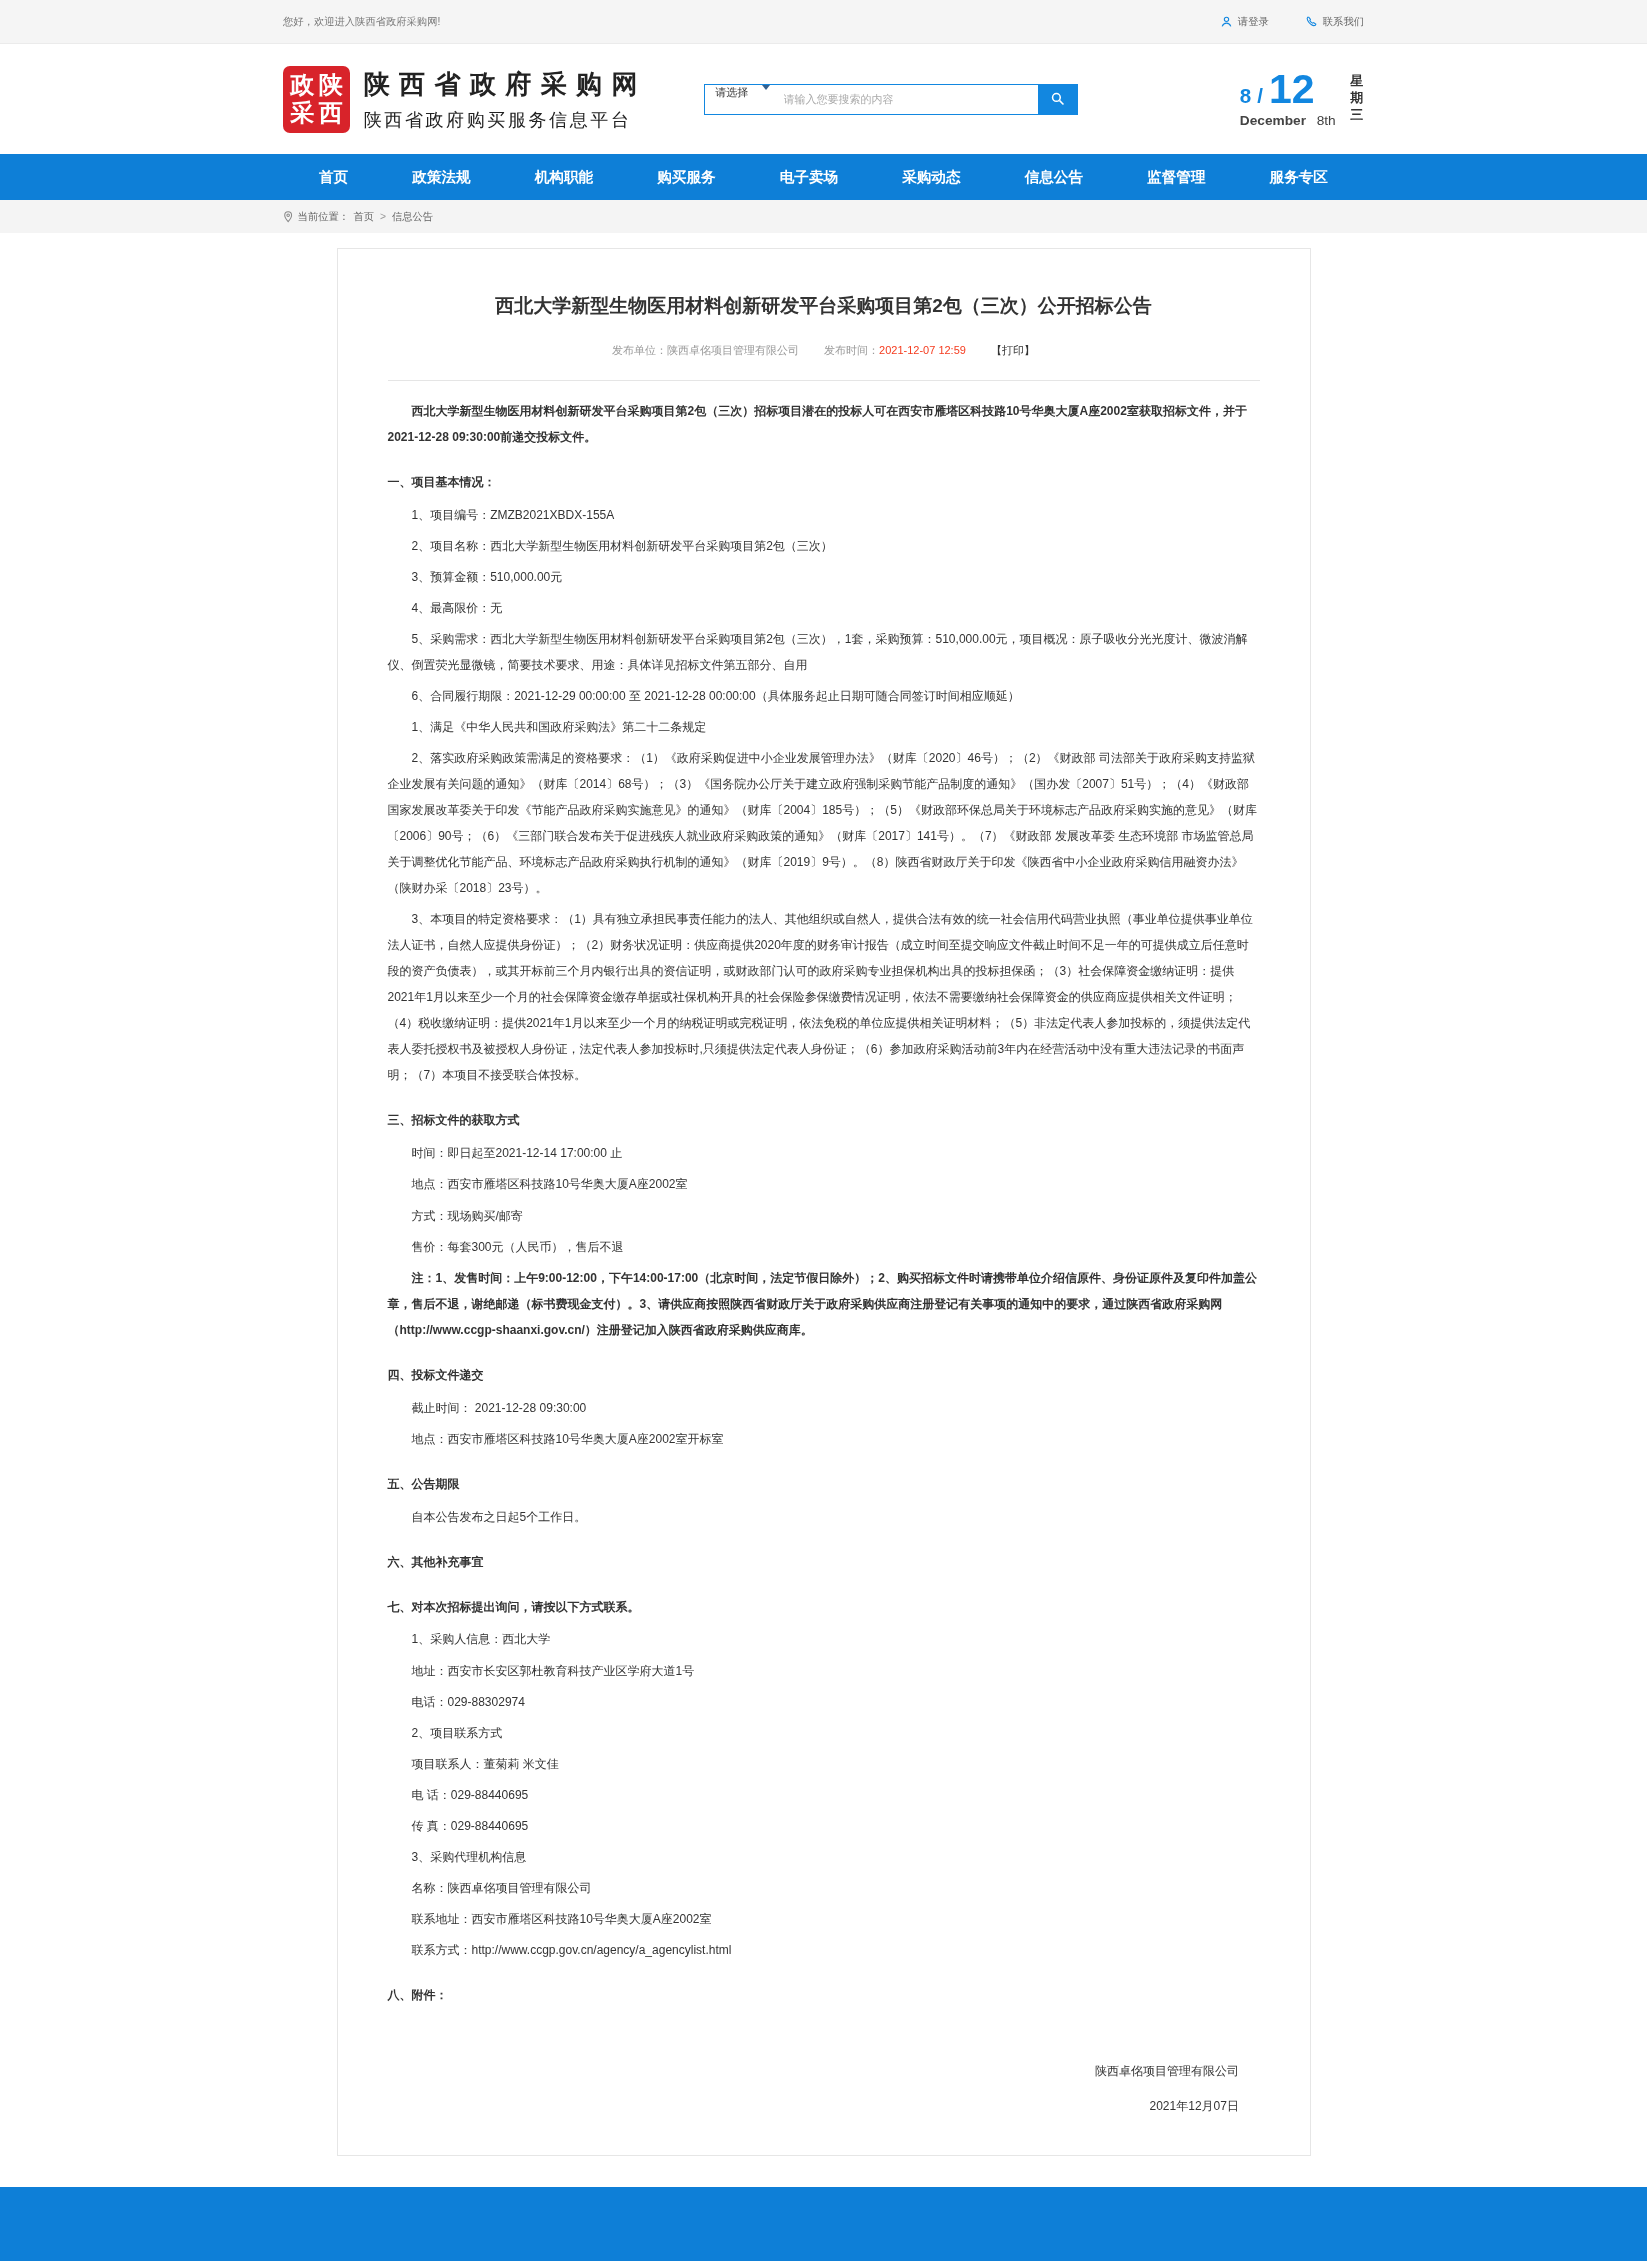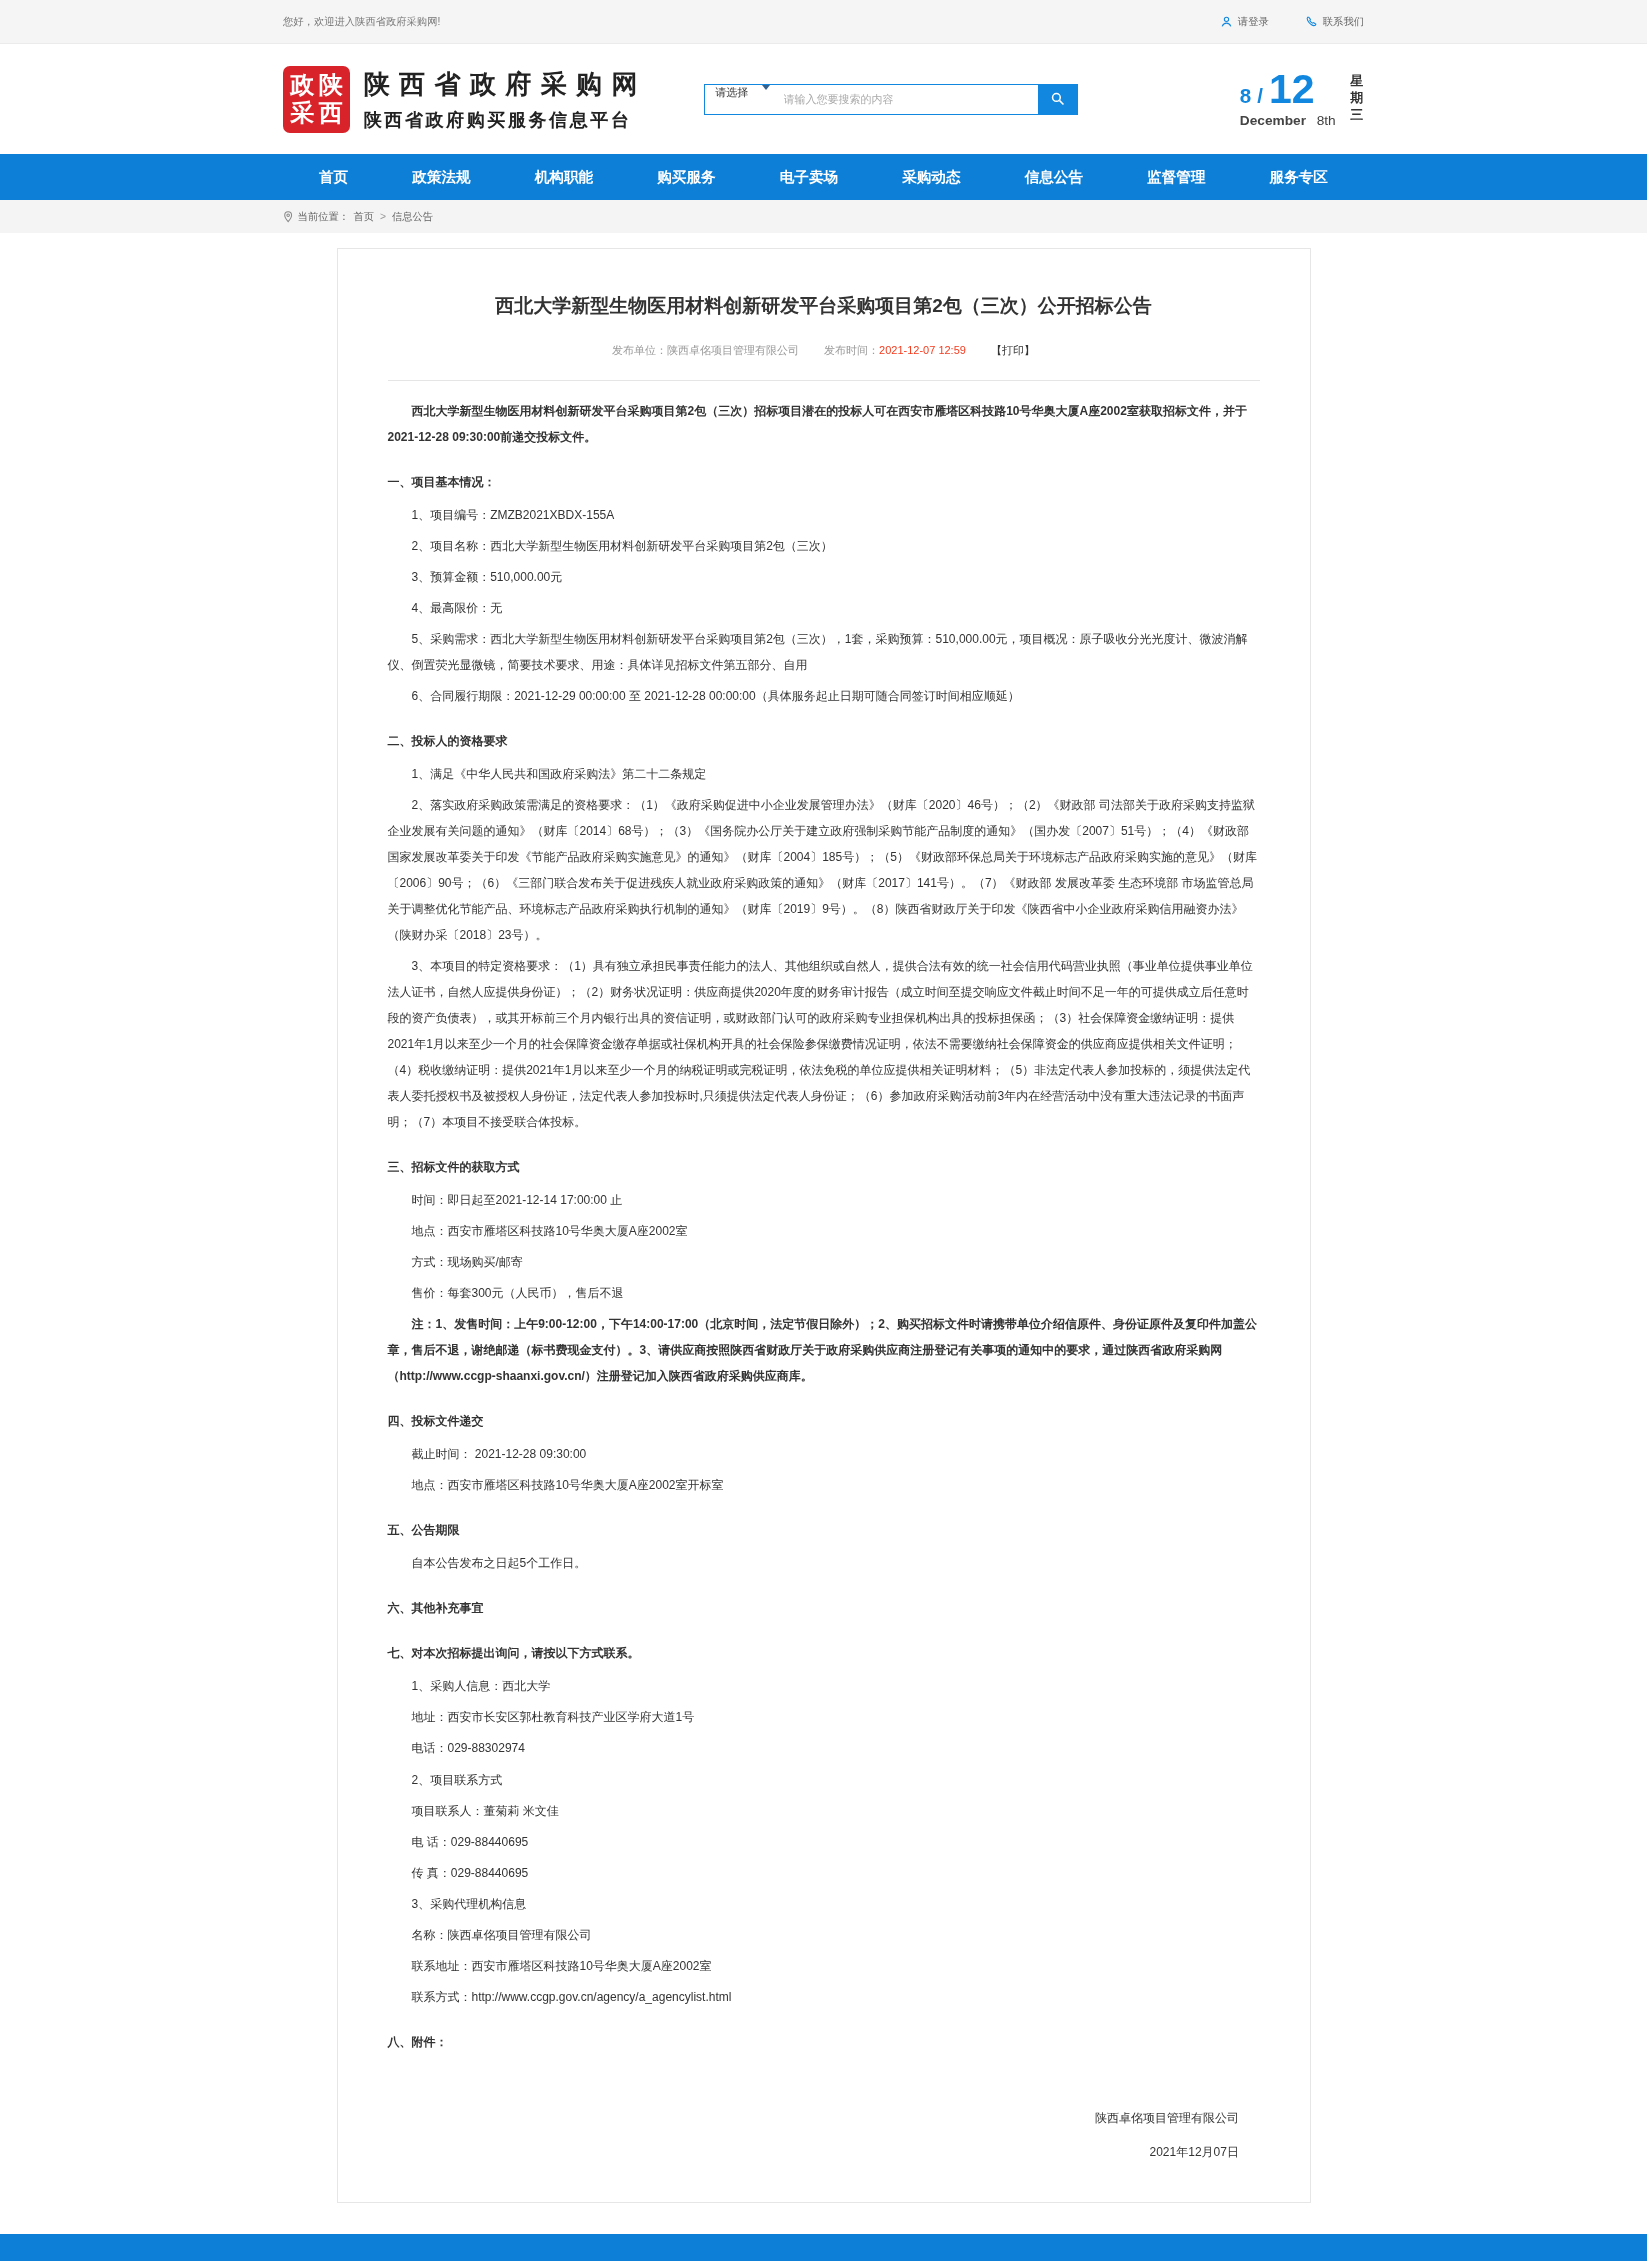"陕西省政府购买服务信息平台" .site-subtitle { font-weight: bold -> normal }
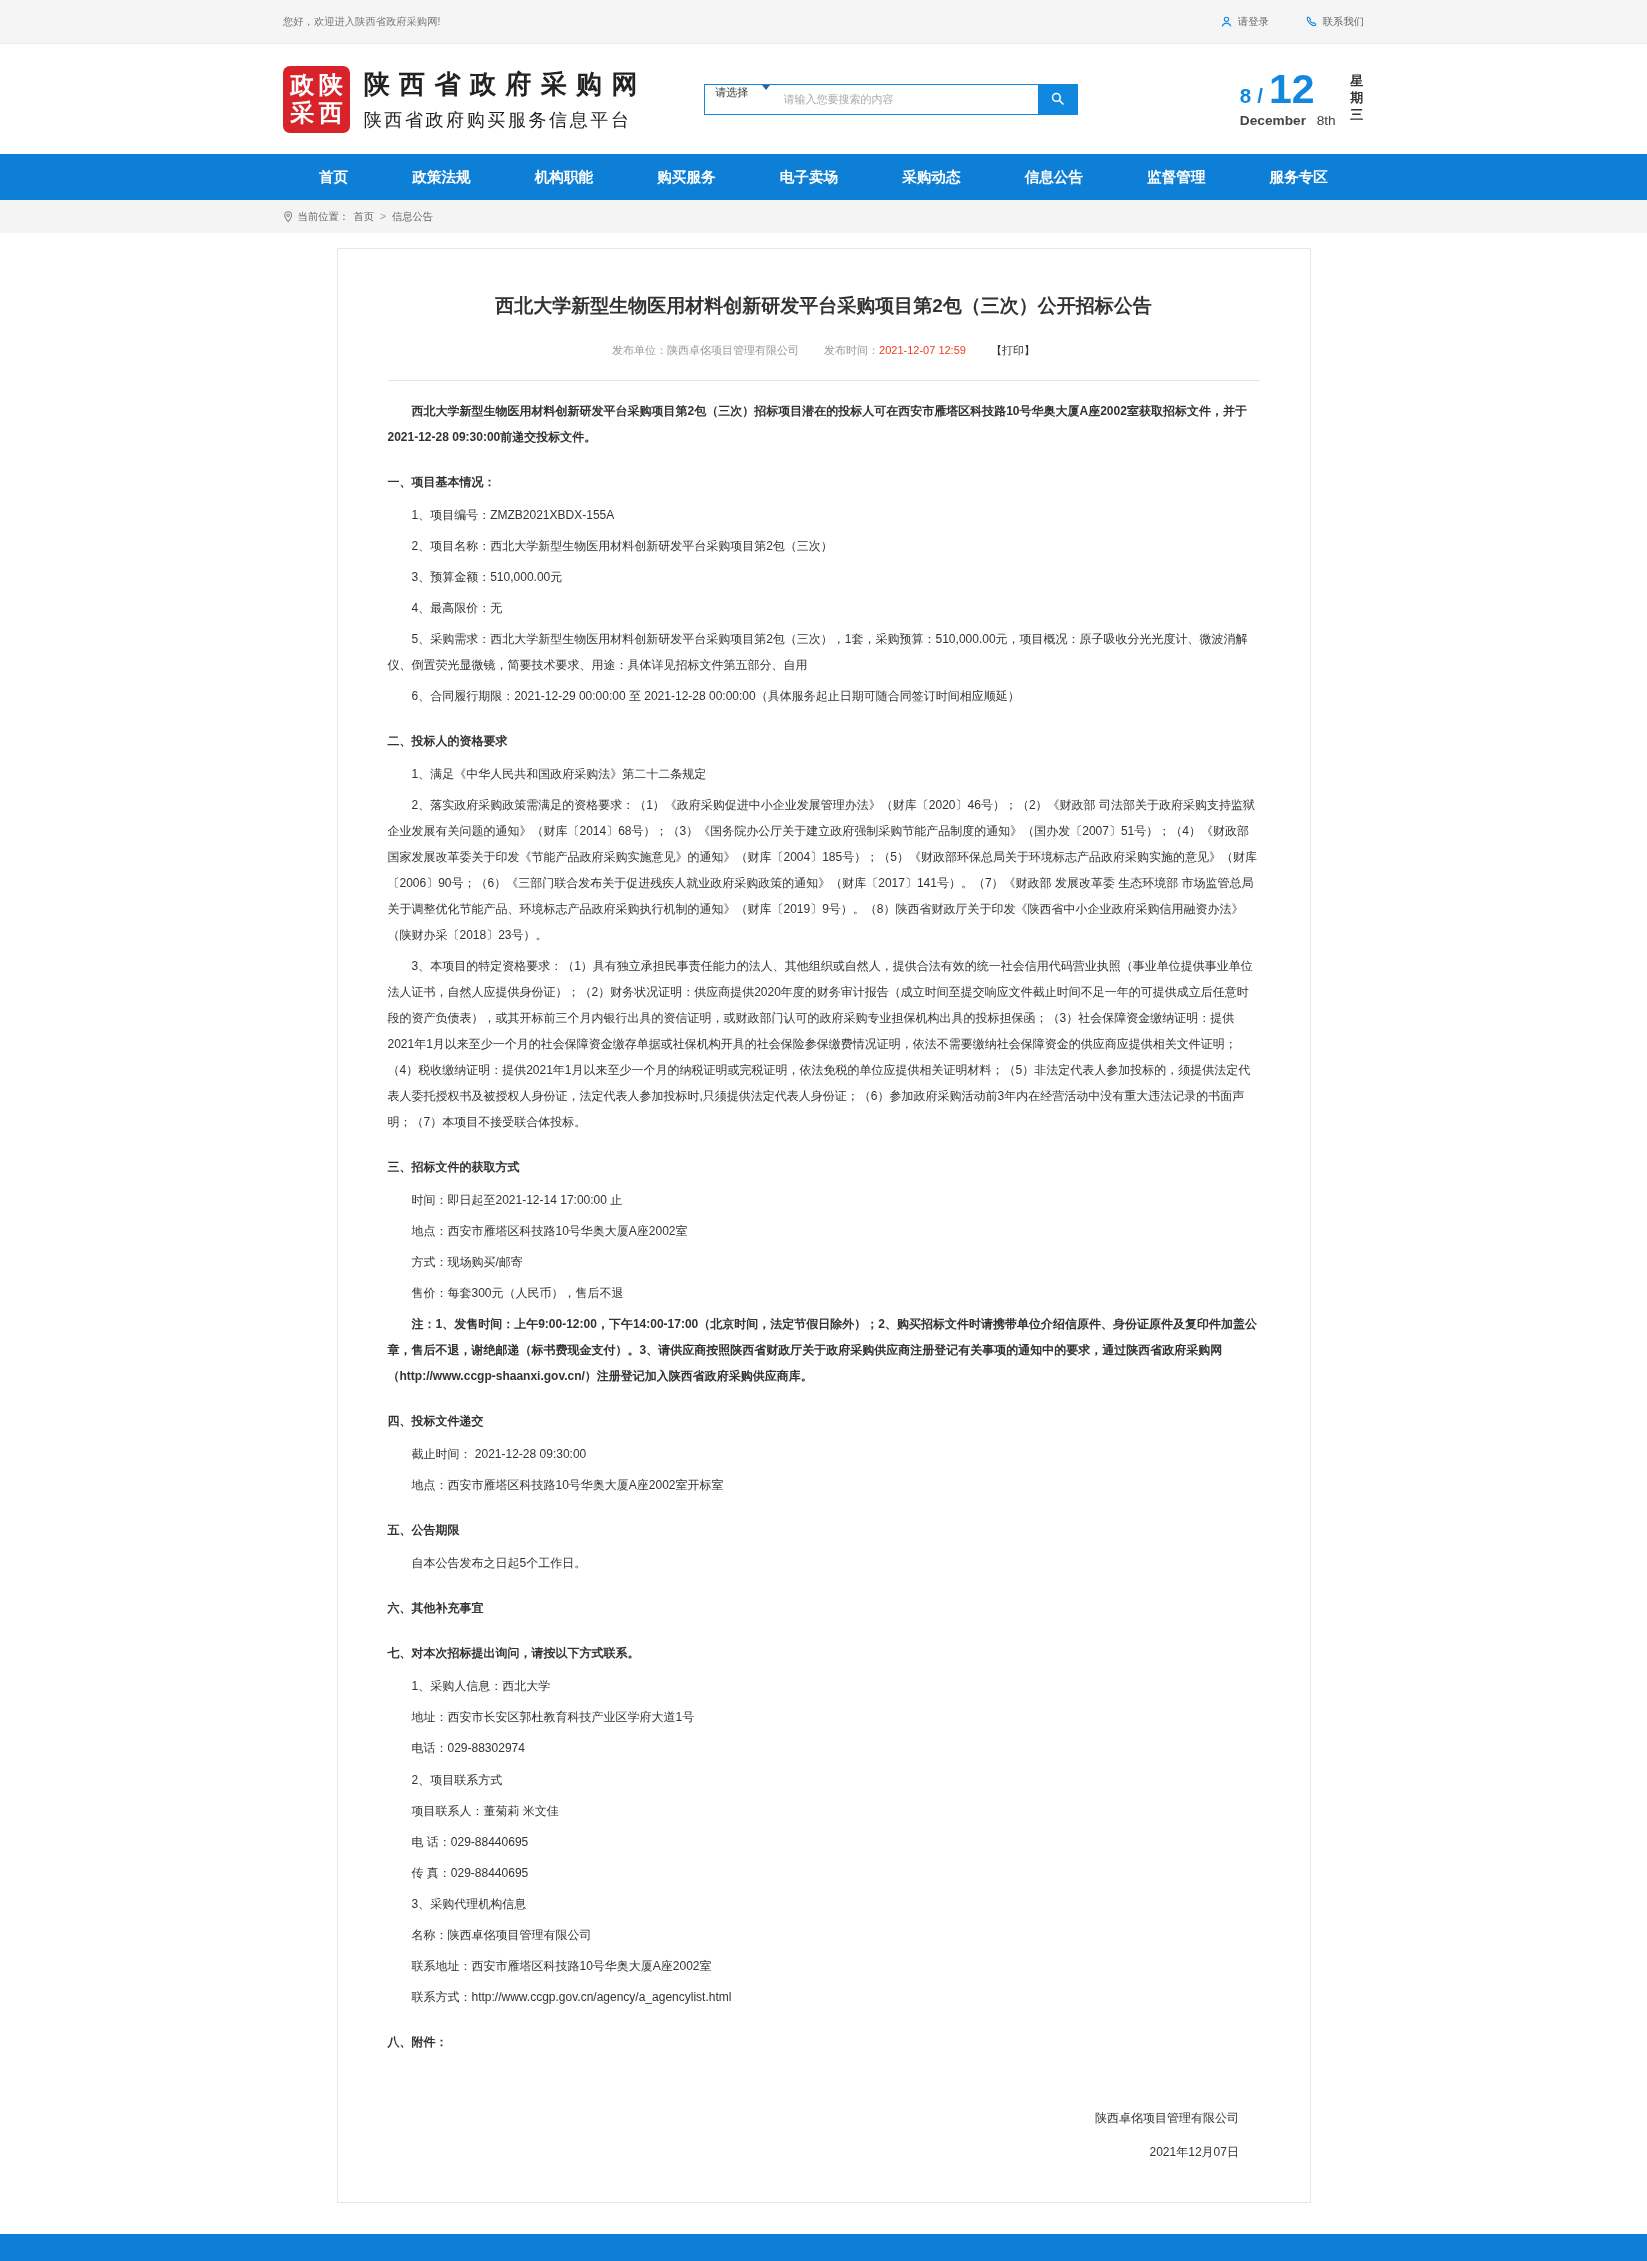"二、投标人的资格要求" p.heading { html: <p>二、投标人的资格要求</p> -> none }
